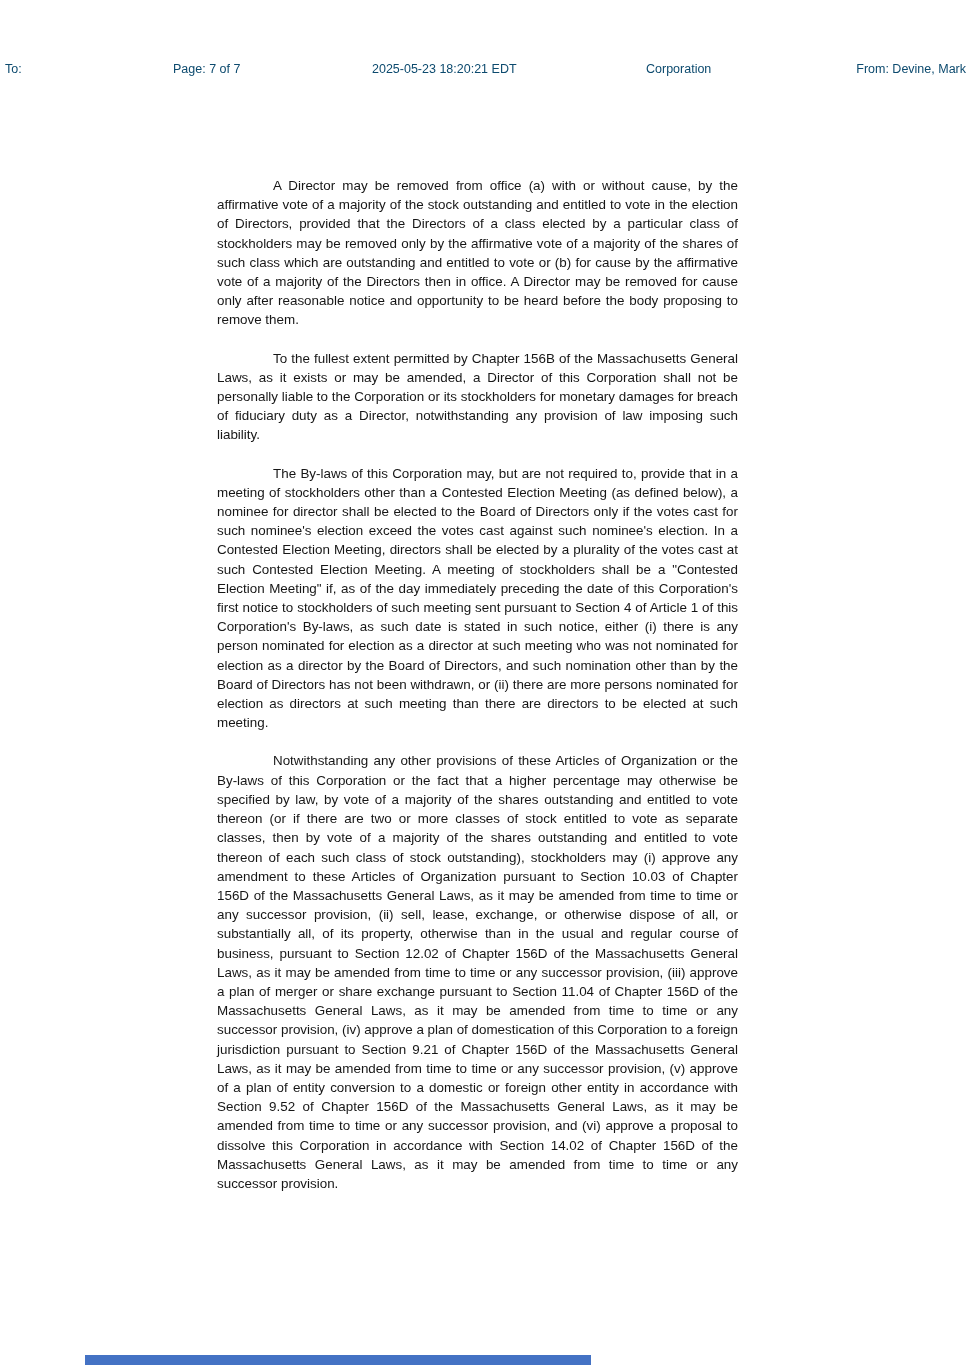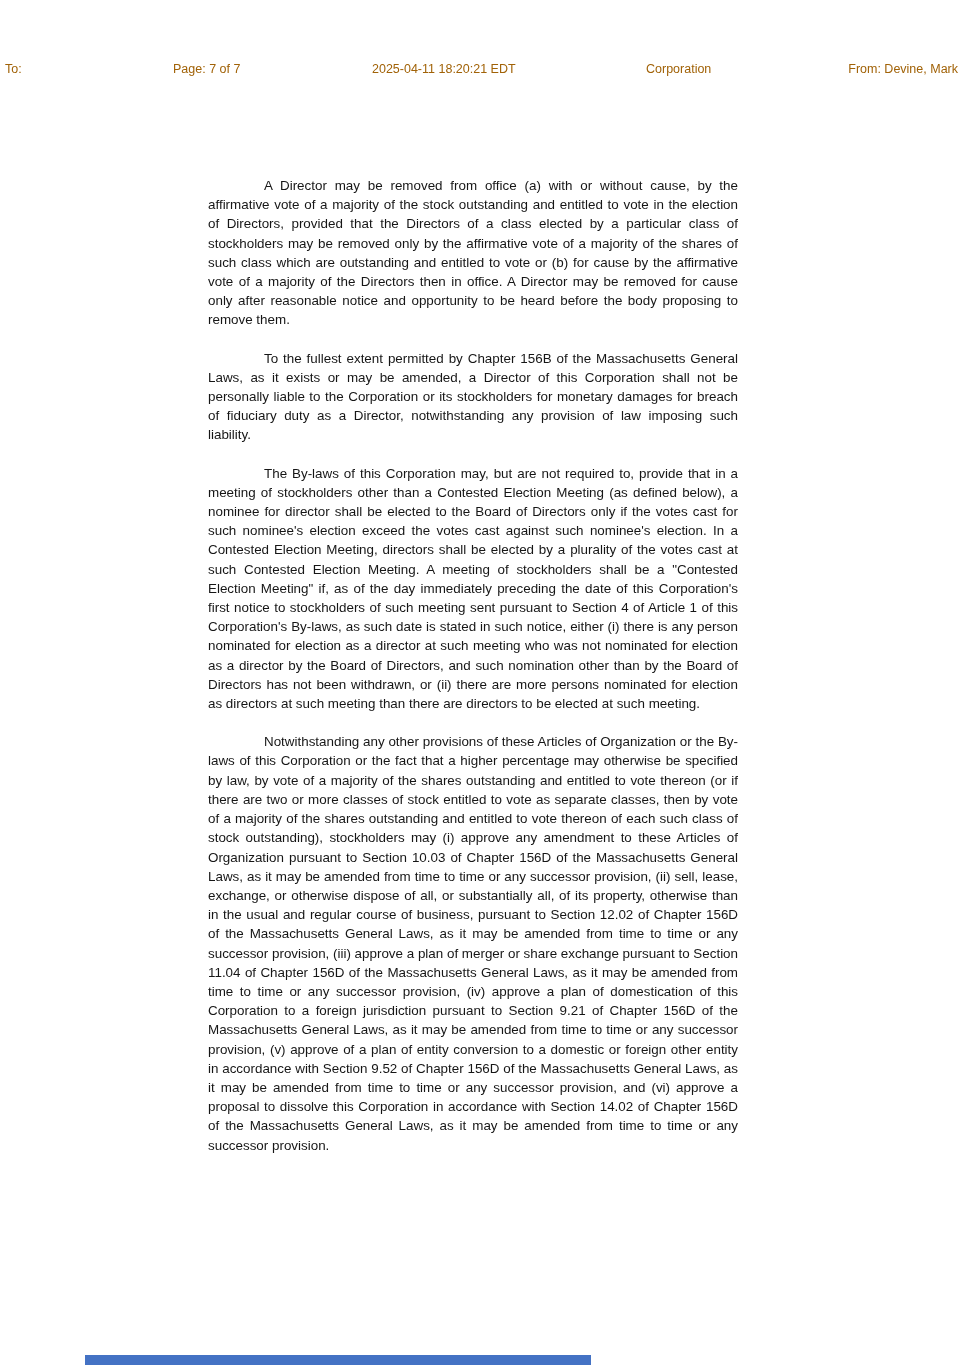"To:" .fax-header { color: #a16207 -> #0c4a6e }
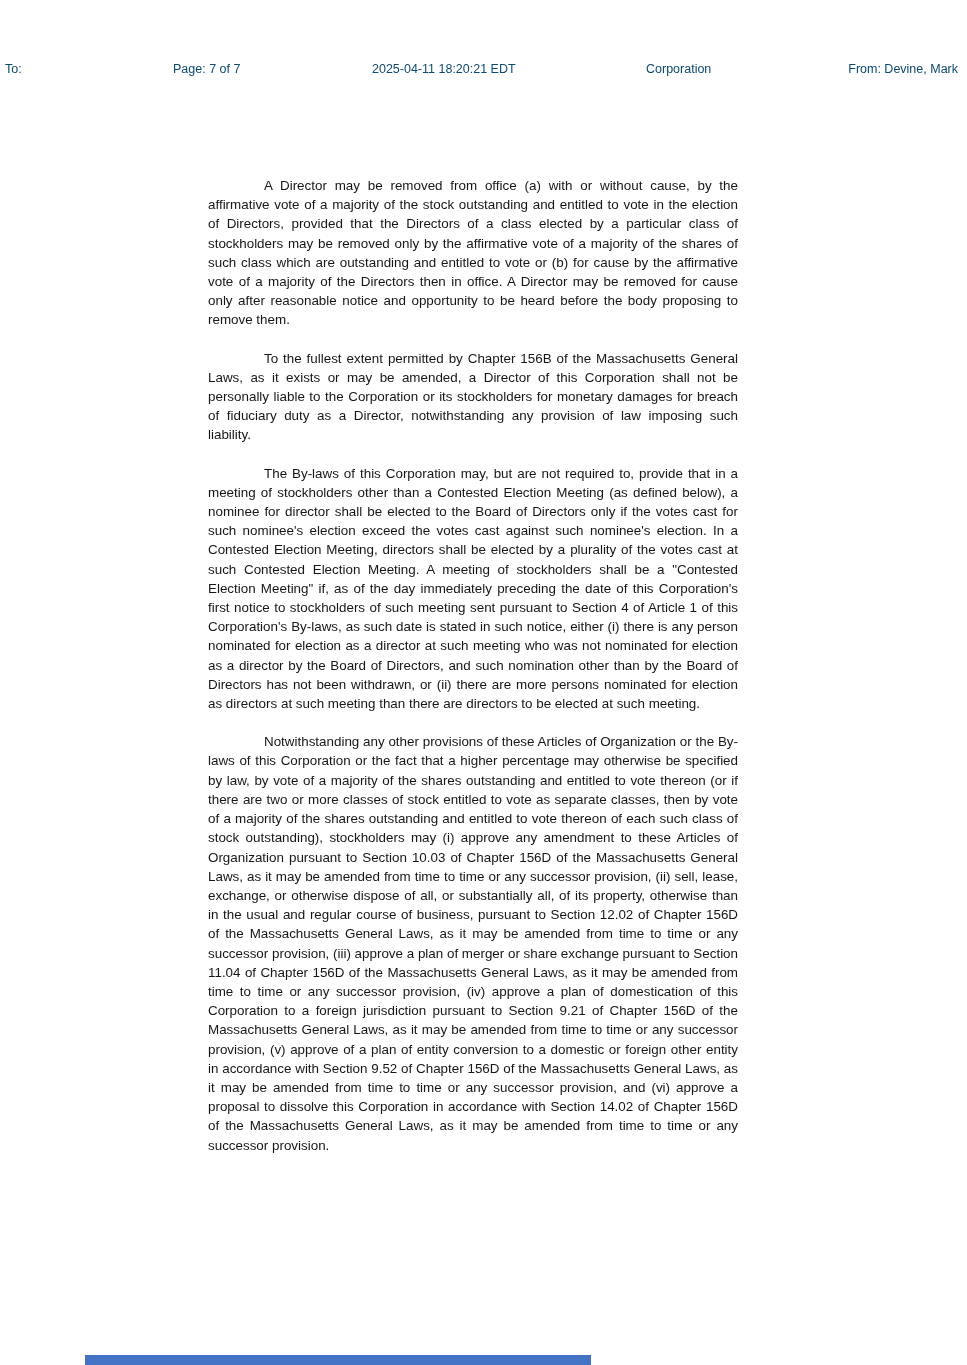"2025-04-11 18:20:21 EDT" span.h-time { text: 2025-04-11 -> 2025-05-23 }
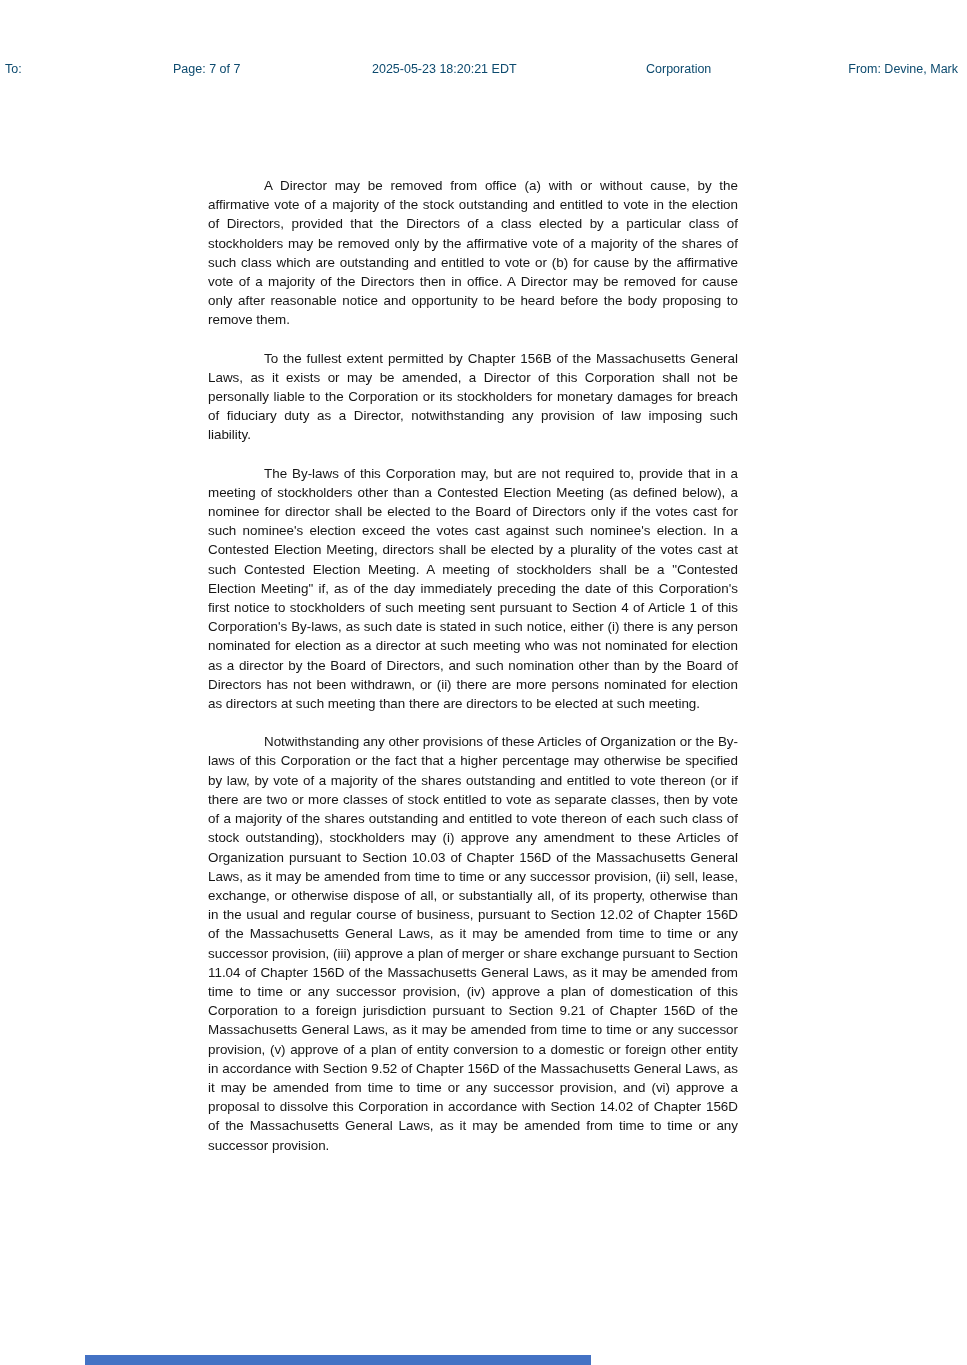"From: Devine, Mark" .h-from { right: 9px -> 1px }
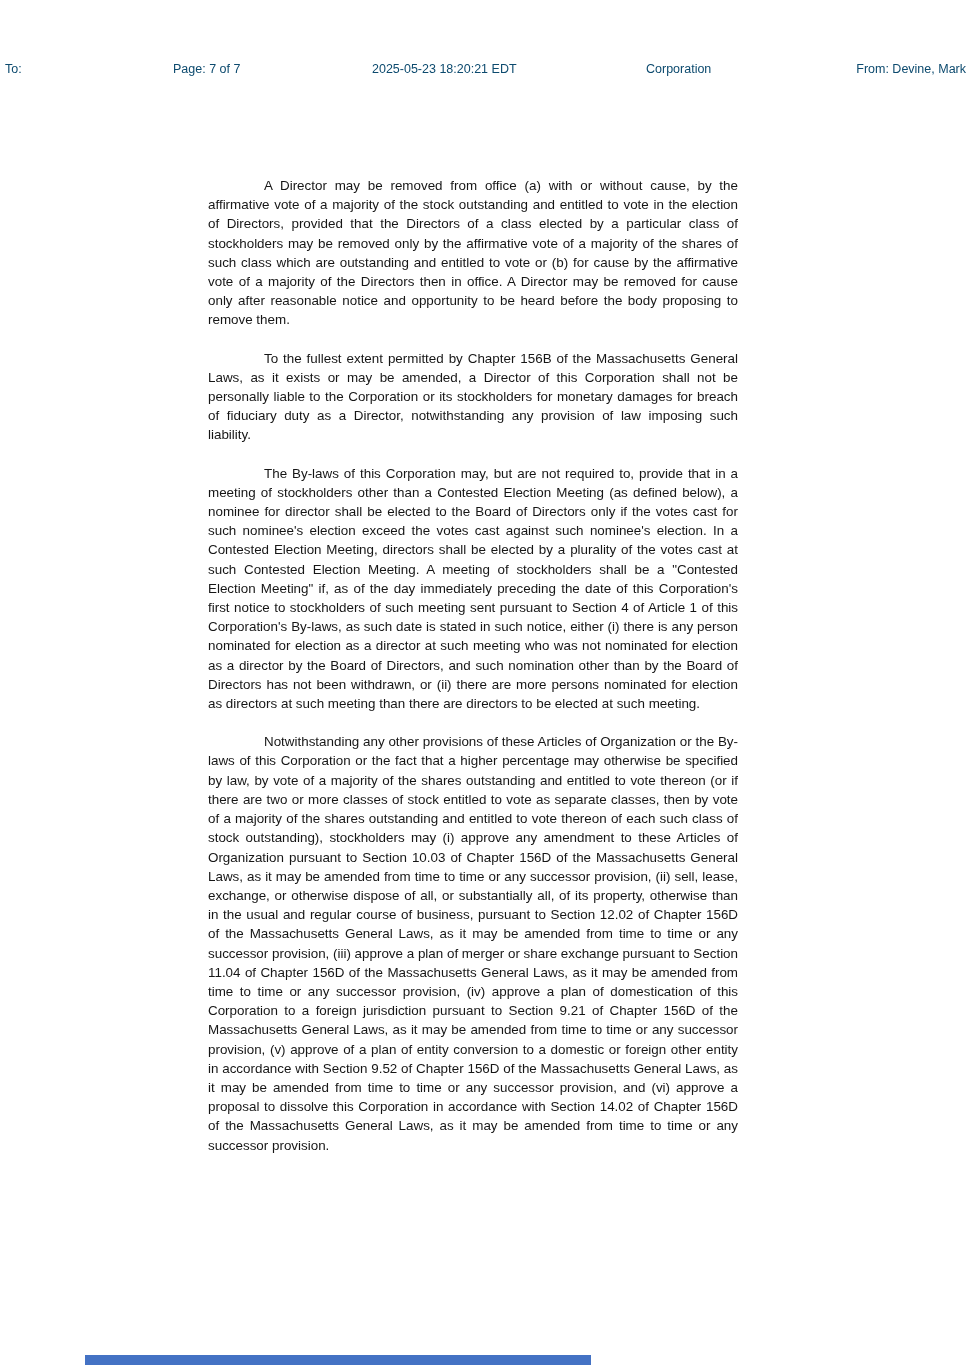"A Director may be removed" .doc p { margin: 0 0 19px 3px -> 0 0 19px 12px }
